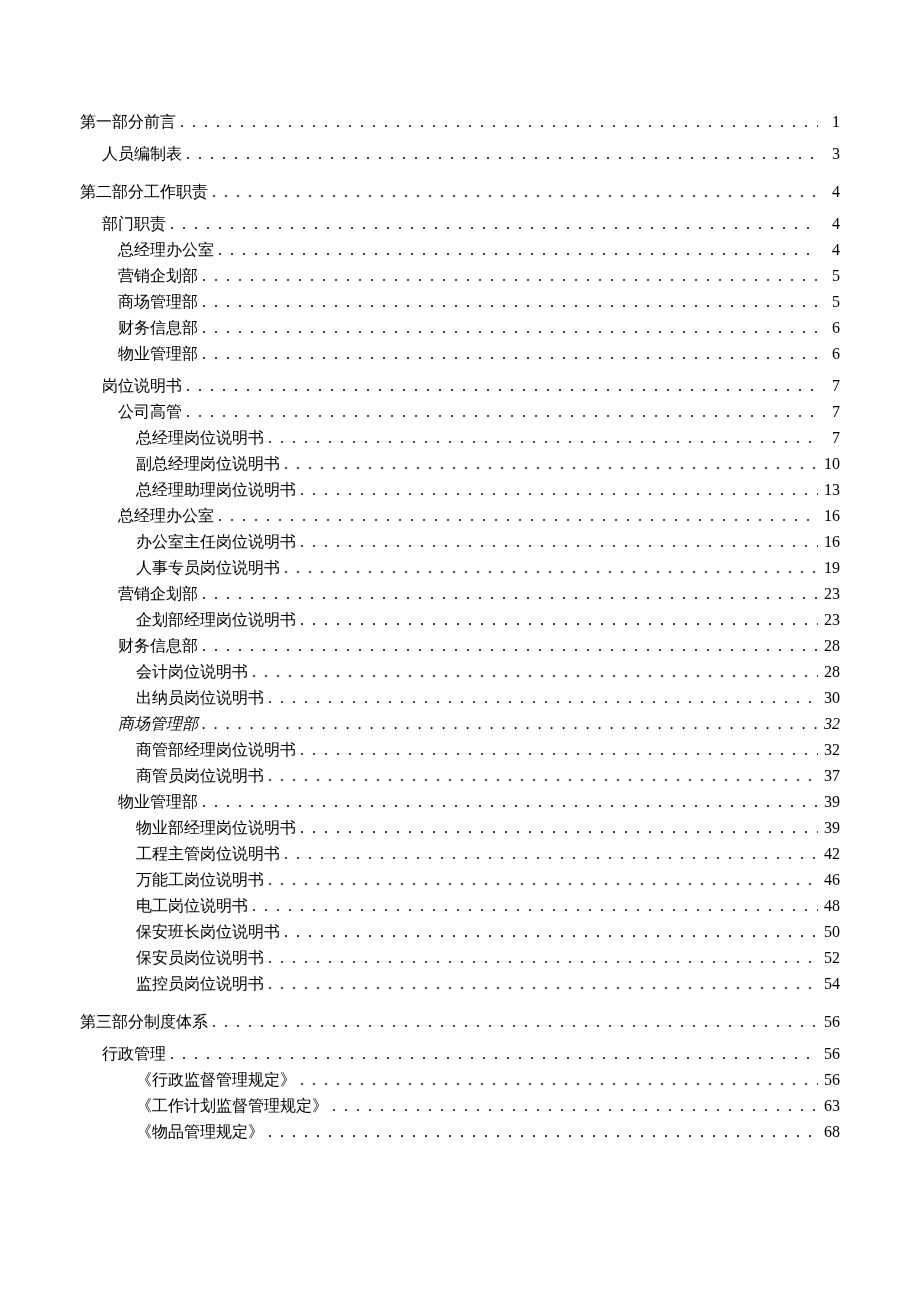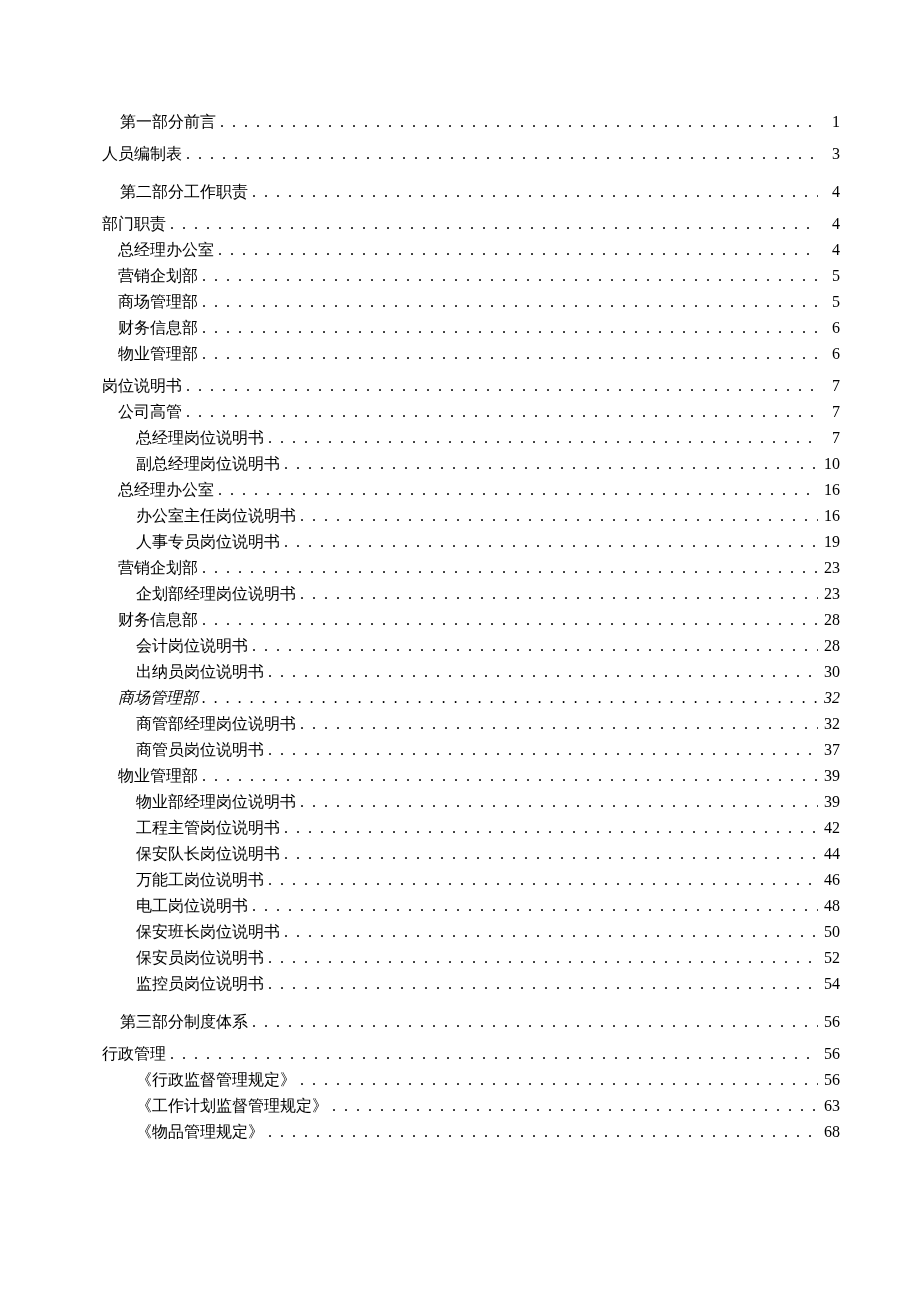"第一部分前言" .l0 { margin-left: 40px -> none }
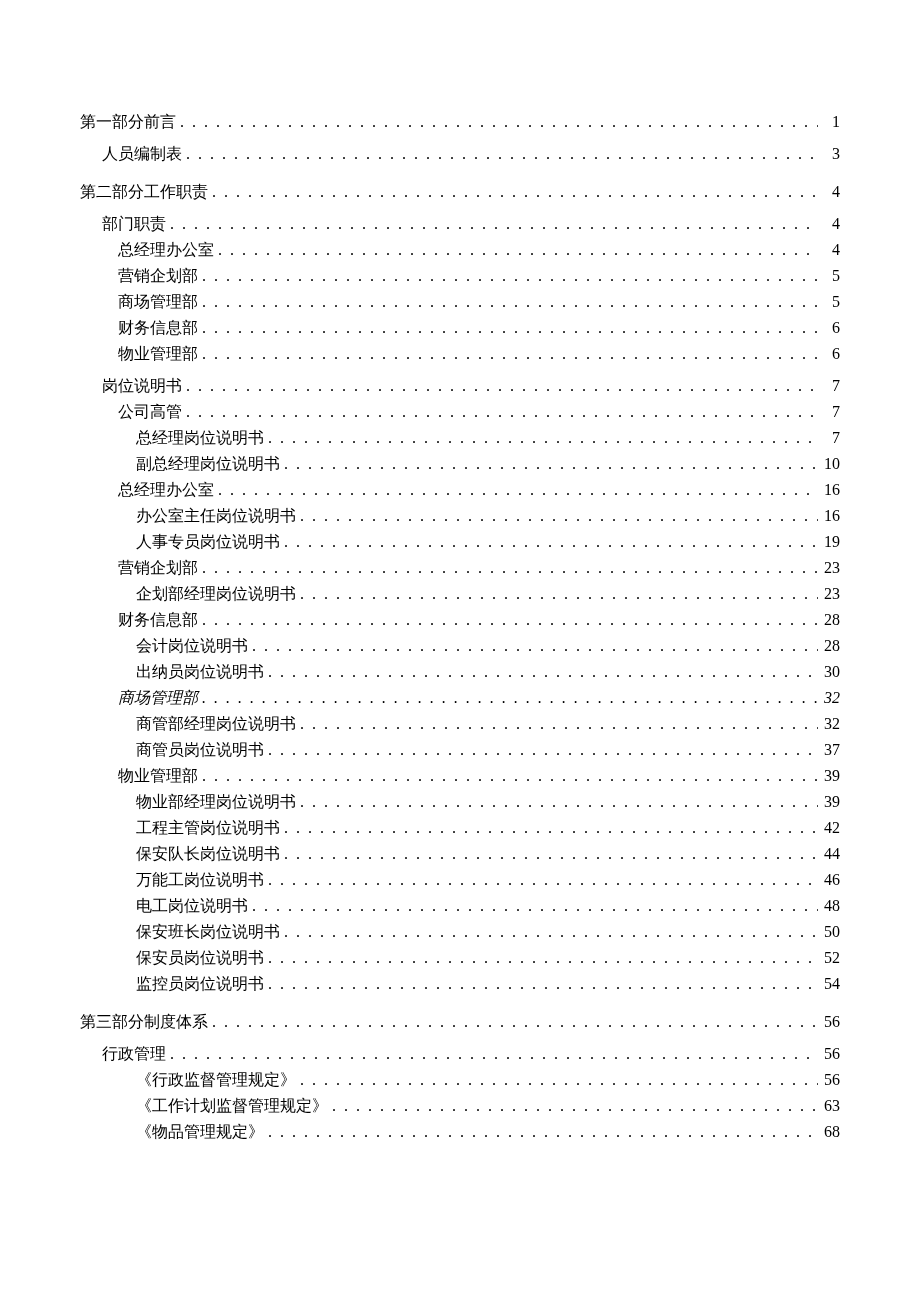"总经理助理岗位说明书" div.toc-line { html: none -> <div> <span>总经理助理岗位说明书 </span> <span></span> <span>13</span> </div> }
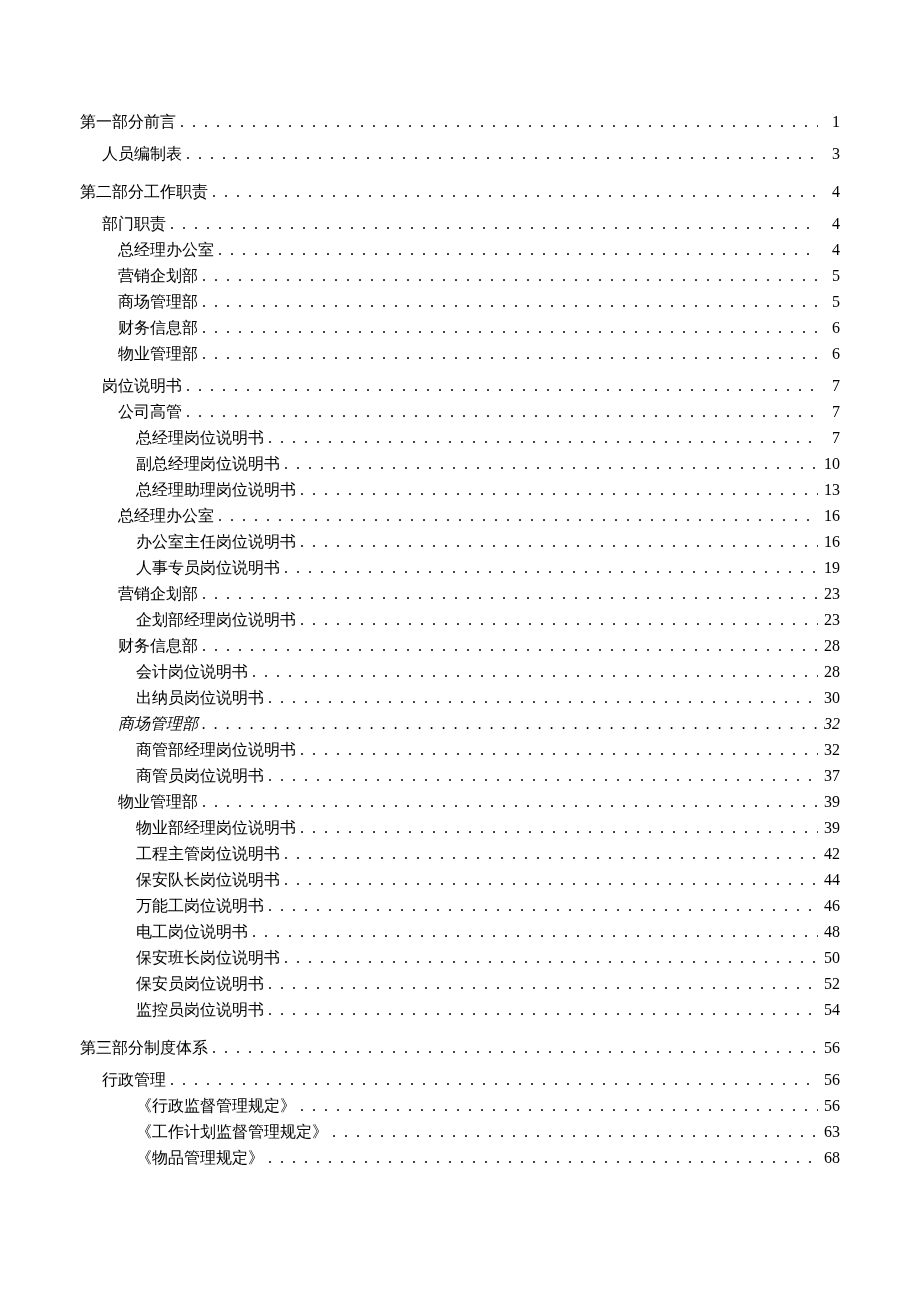"保安队长岗位说明书" div.toc-line { html: <div> <span>保安队长岗位说明书 </span> <span></span> <span>44</span> </div> -> none }
